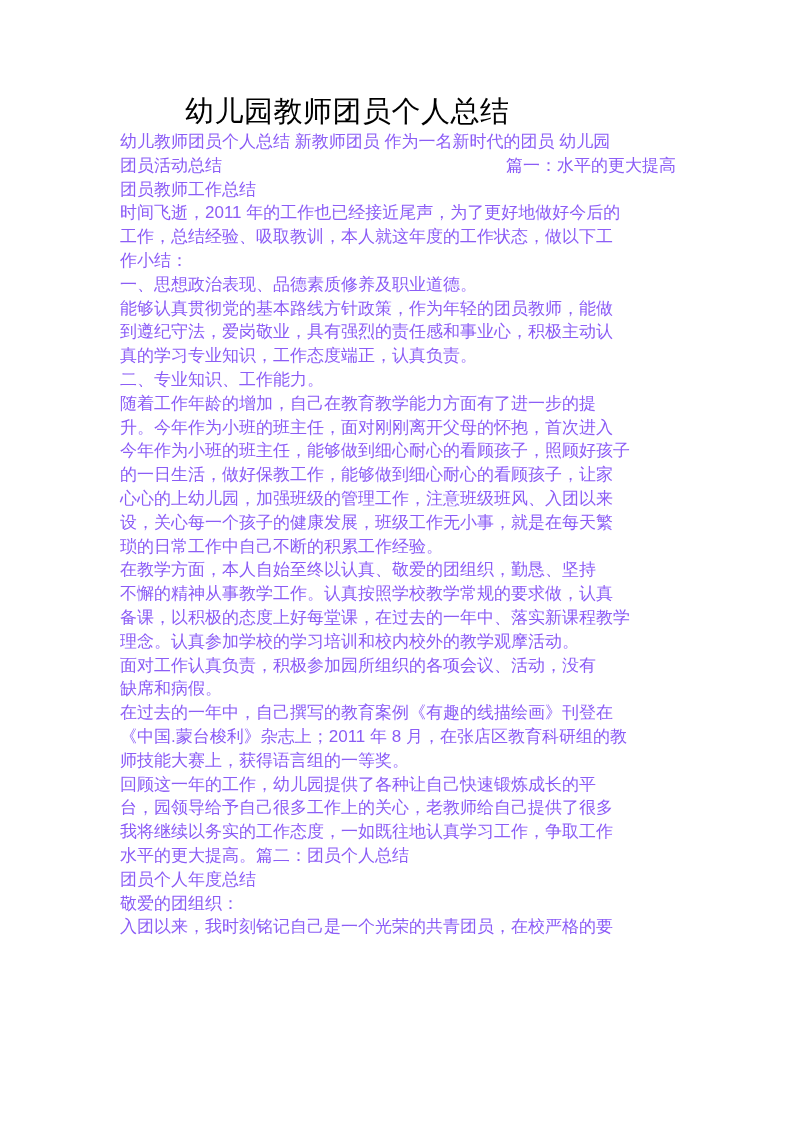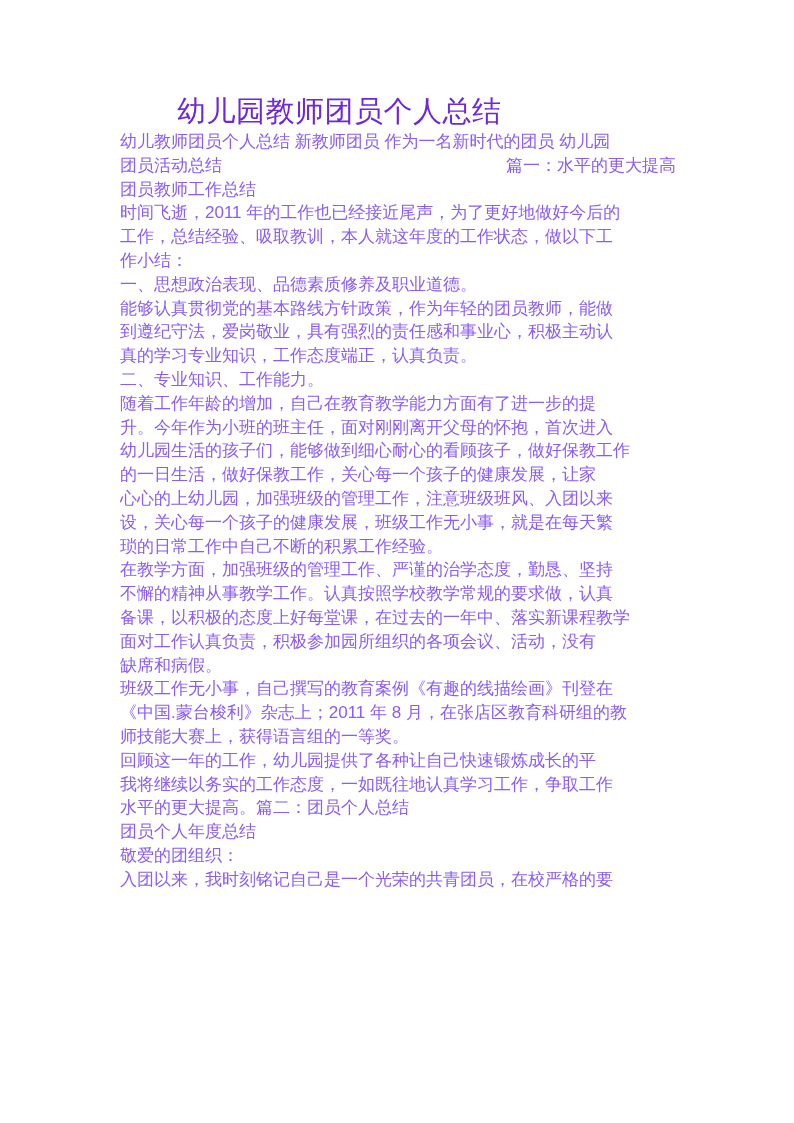"幼儿园教师团员个人总结" .title { color: #6d28d9 -> #000000; left: 57px -> 65px }
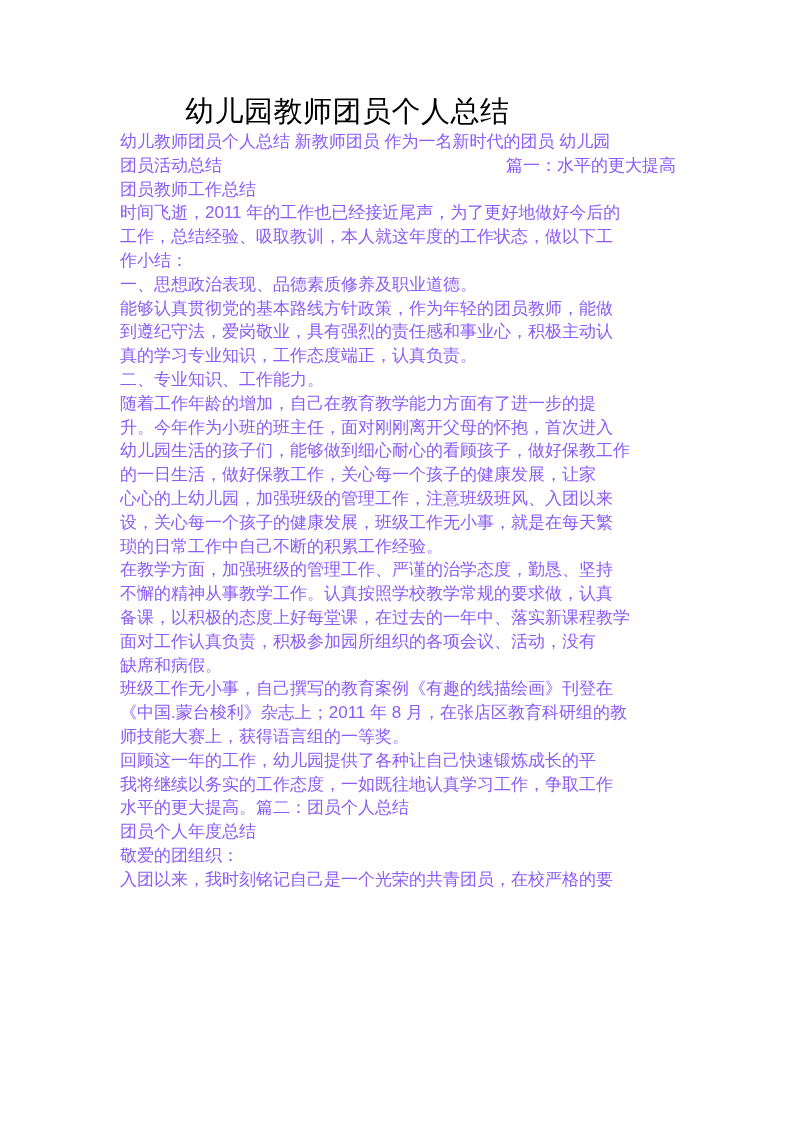"幼儿园生活的孩子们，能够做到细心耐心的看顾孩子，做好保教工作" div.line { text: 幼儿园生活的孩子们，能够做到细心耐心的看顾孩子，做好保教工作 -> 今年作为小班的班主任，能够做到细心耐心的看顾孩子，照顾好孩子 }
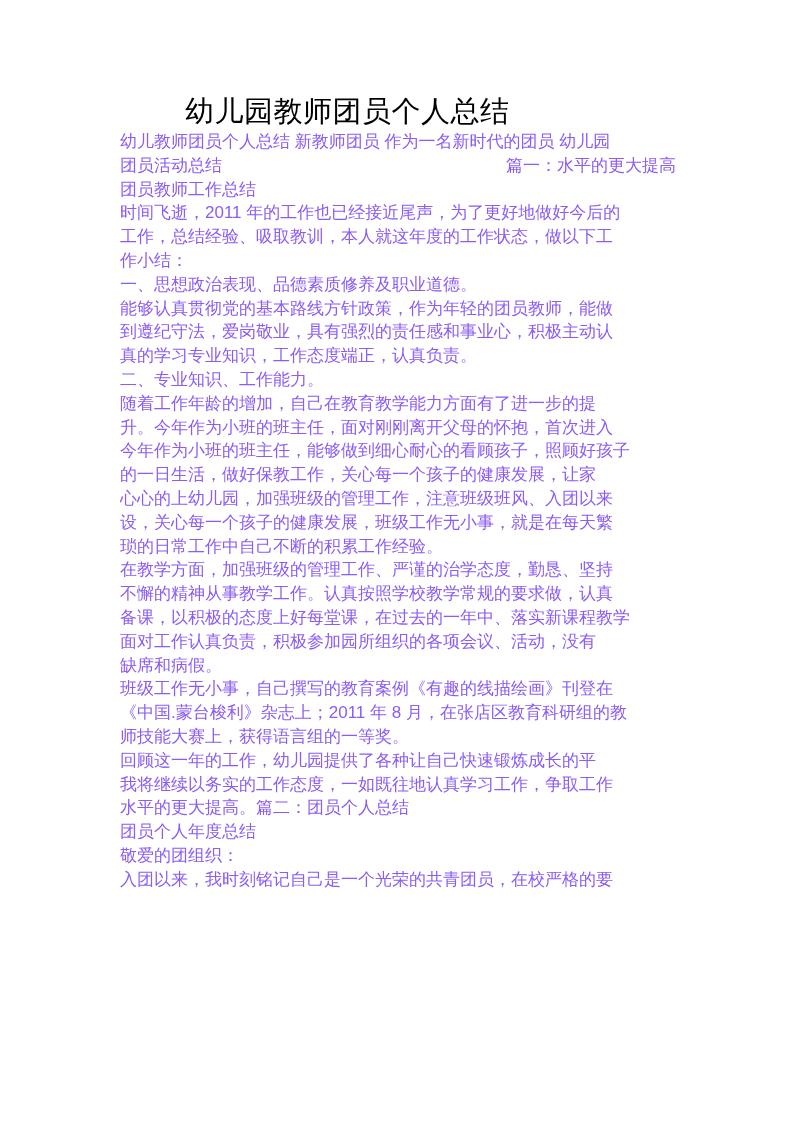"的一日生活，做好保教工作，关心每一个孩子的健康发展，让家" div.line { text: 关心每一个孩子的健康发展 -> 能够做到细心耐心的看顾孩子 }
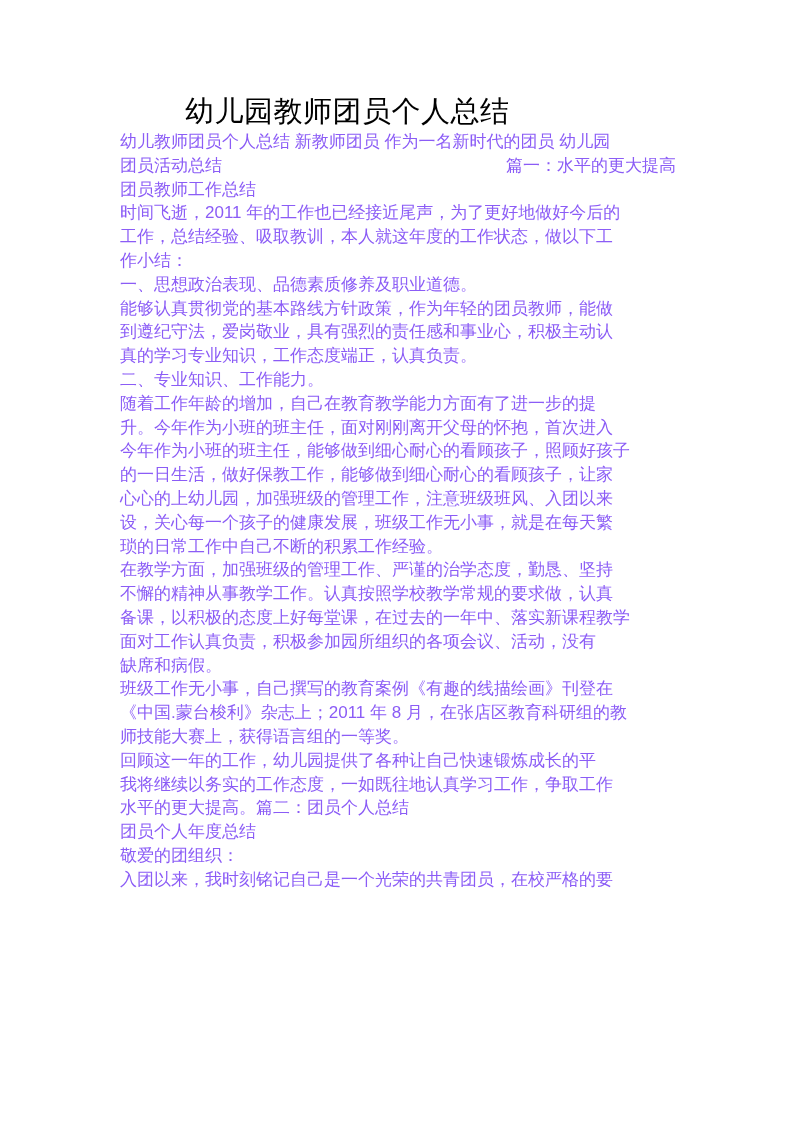"在教学方面，加强班级的管理工作、严谨的治学态度，勤恳、坚持" div.line { text: 加强班级的管理工作、严谨的治学态度 -> 本人自始至终以认真、敬爱的团组织 }
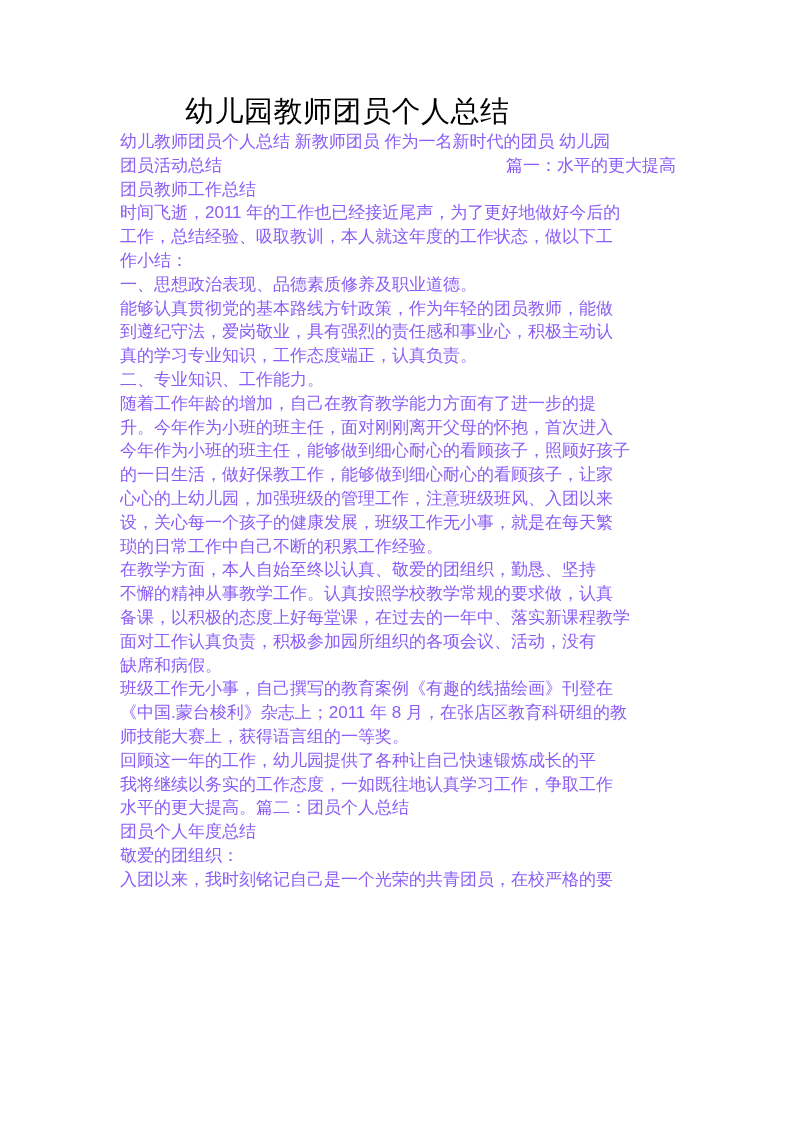"理念。认真参加学校的学习培训和校内校外的教学观摩活动。" div.line { html: none -> <div>理念。认真参加学校的学习培训和校内校外的教学观摩活动。</div> }
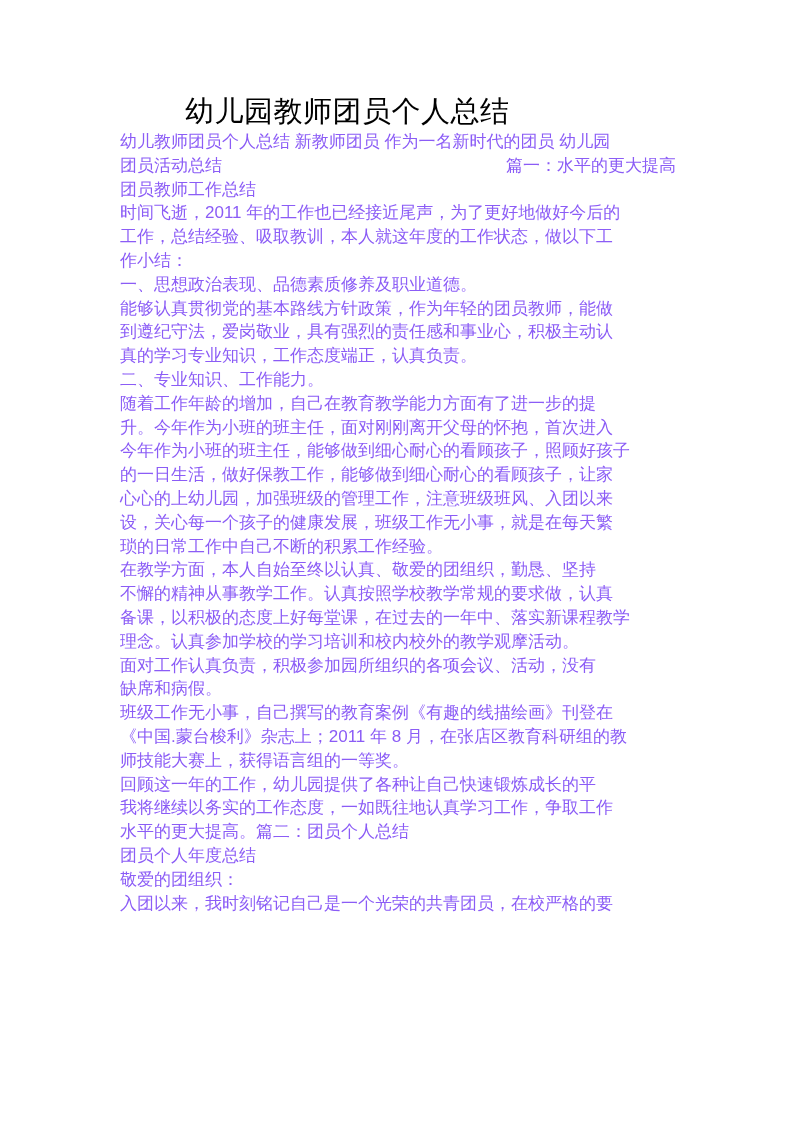"班级工作无小事，自己撰写的教育案例《有趣的线描绘画》刊登在" div.line { text: 班级工作无小事 -> 在过去的一年中 }
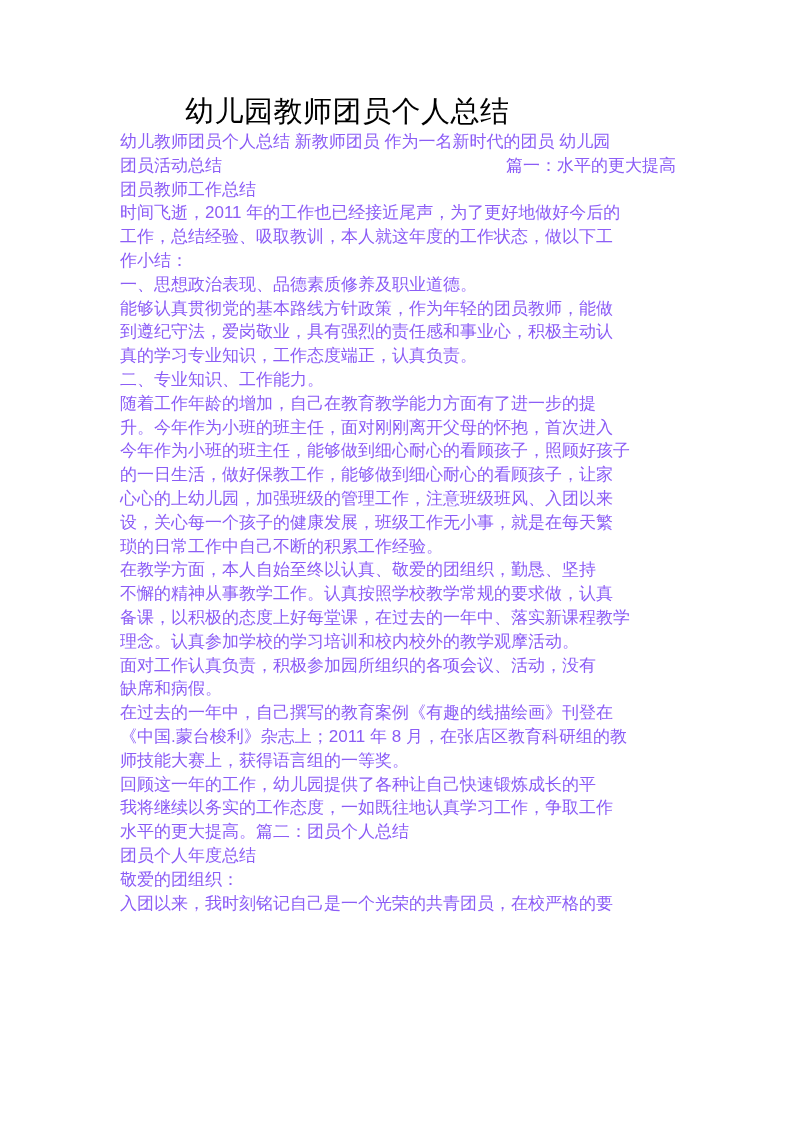"台，园领导给予自己很多工作上的关心，老教师给自己提供了很多" div.line { html: none -> <div>台，园领导给予自己很多工作上的关心，老教师给自己提供了很多</div> }
